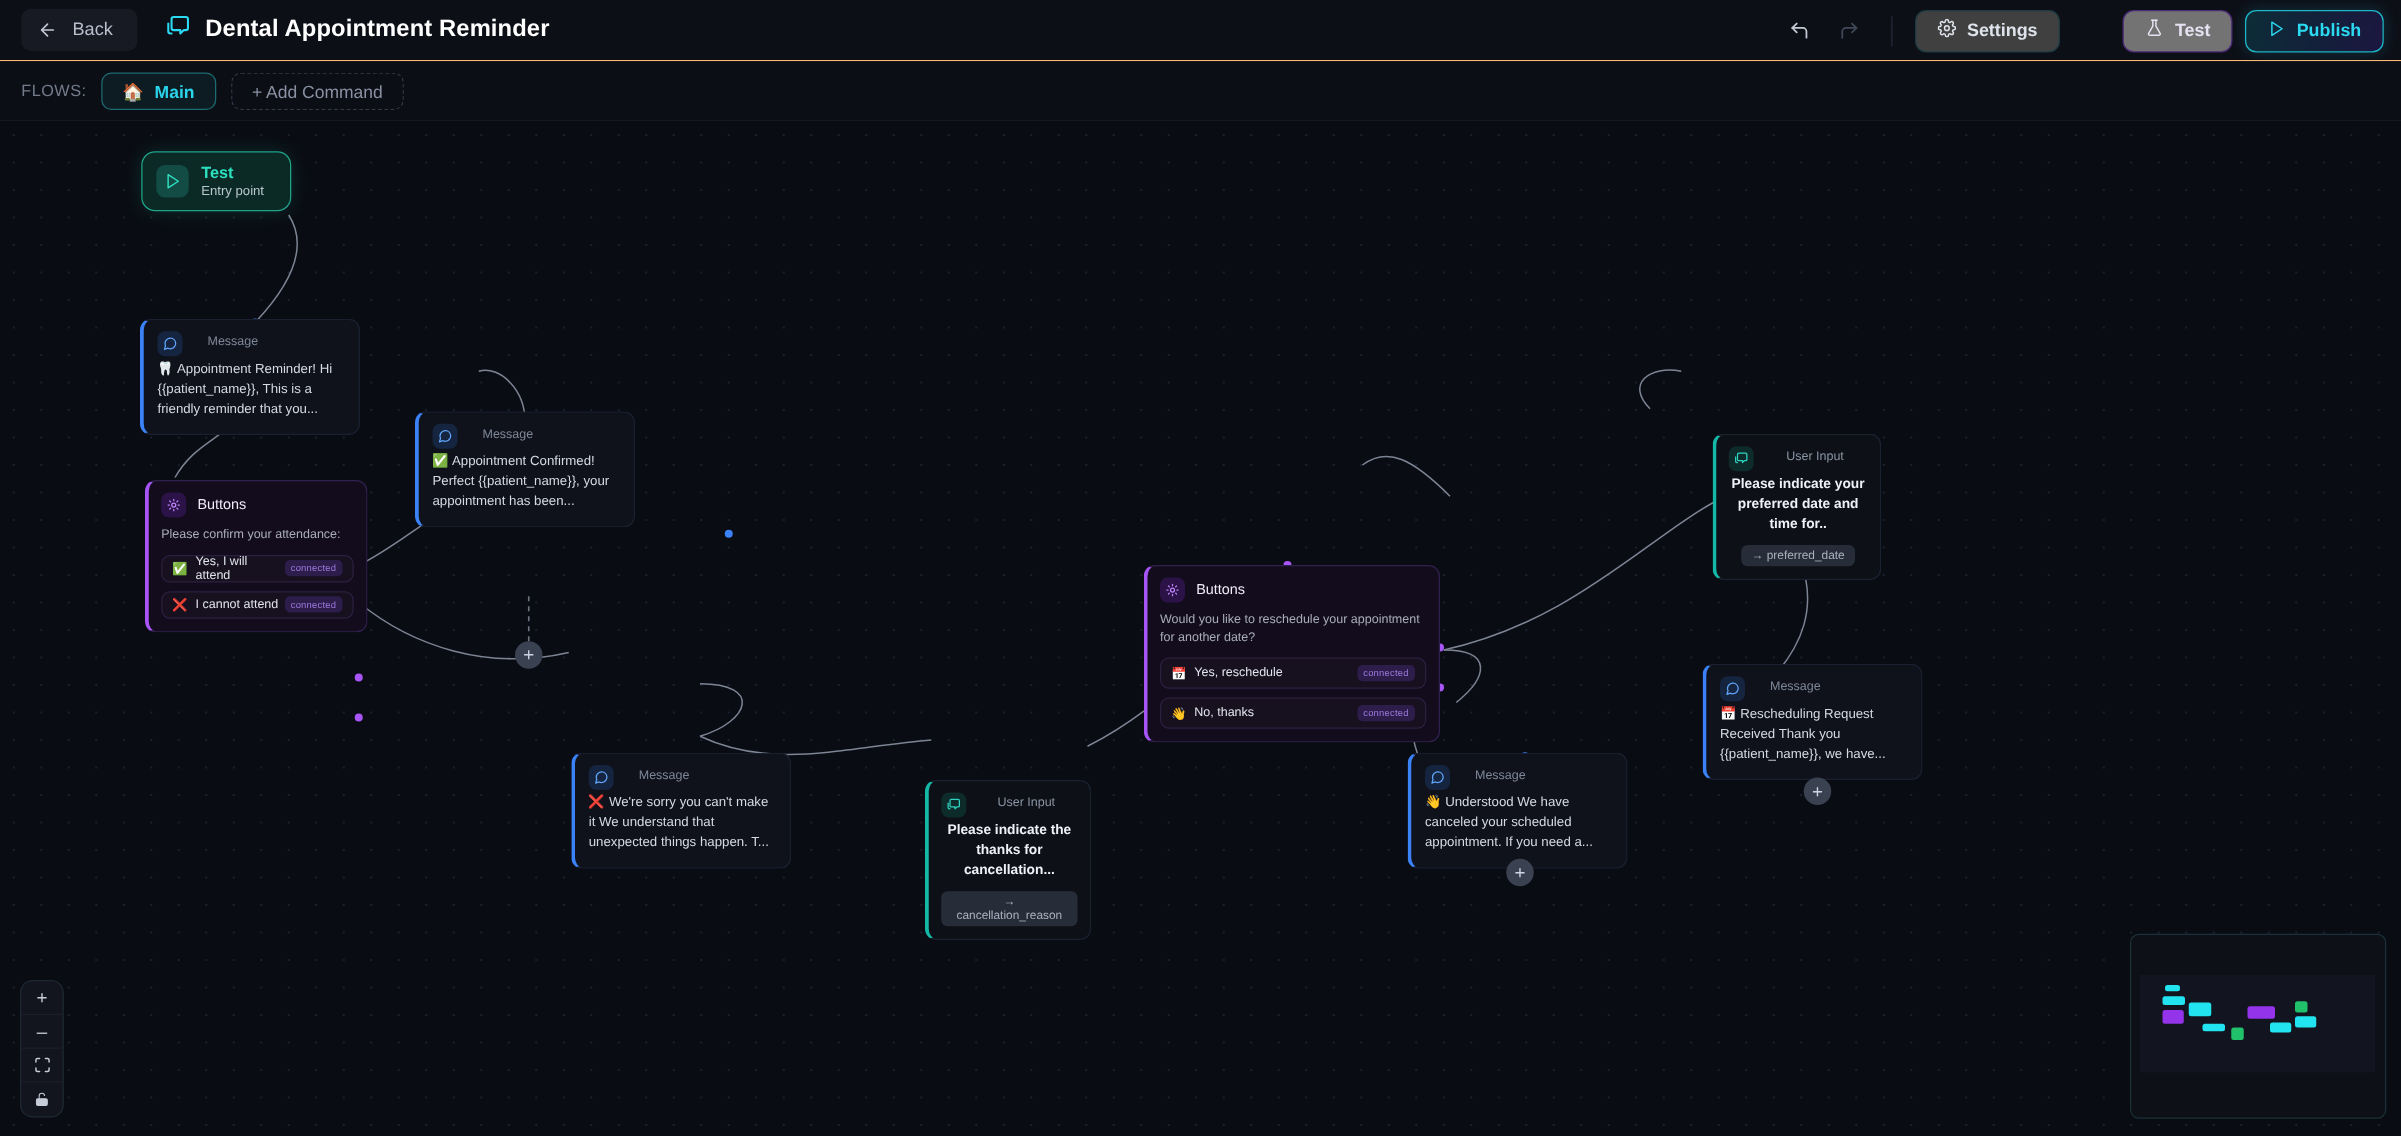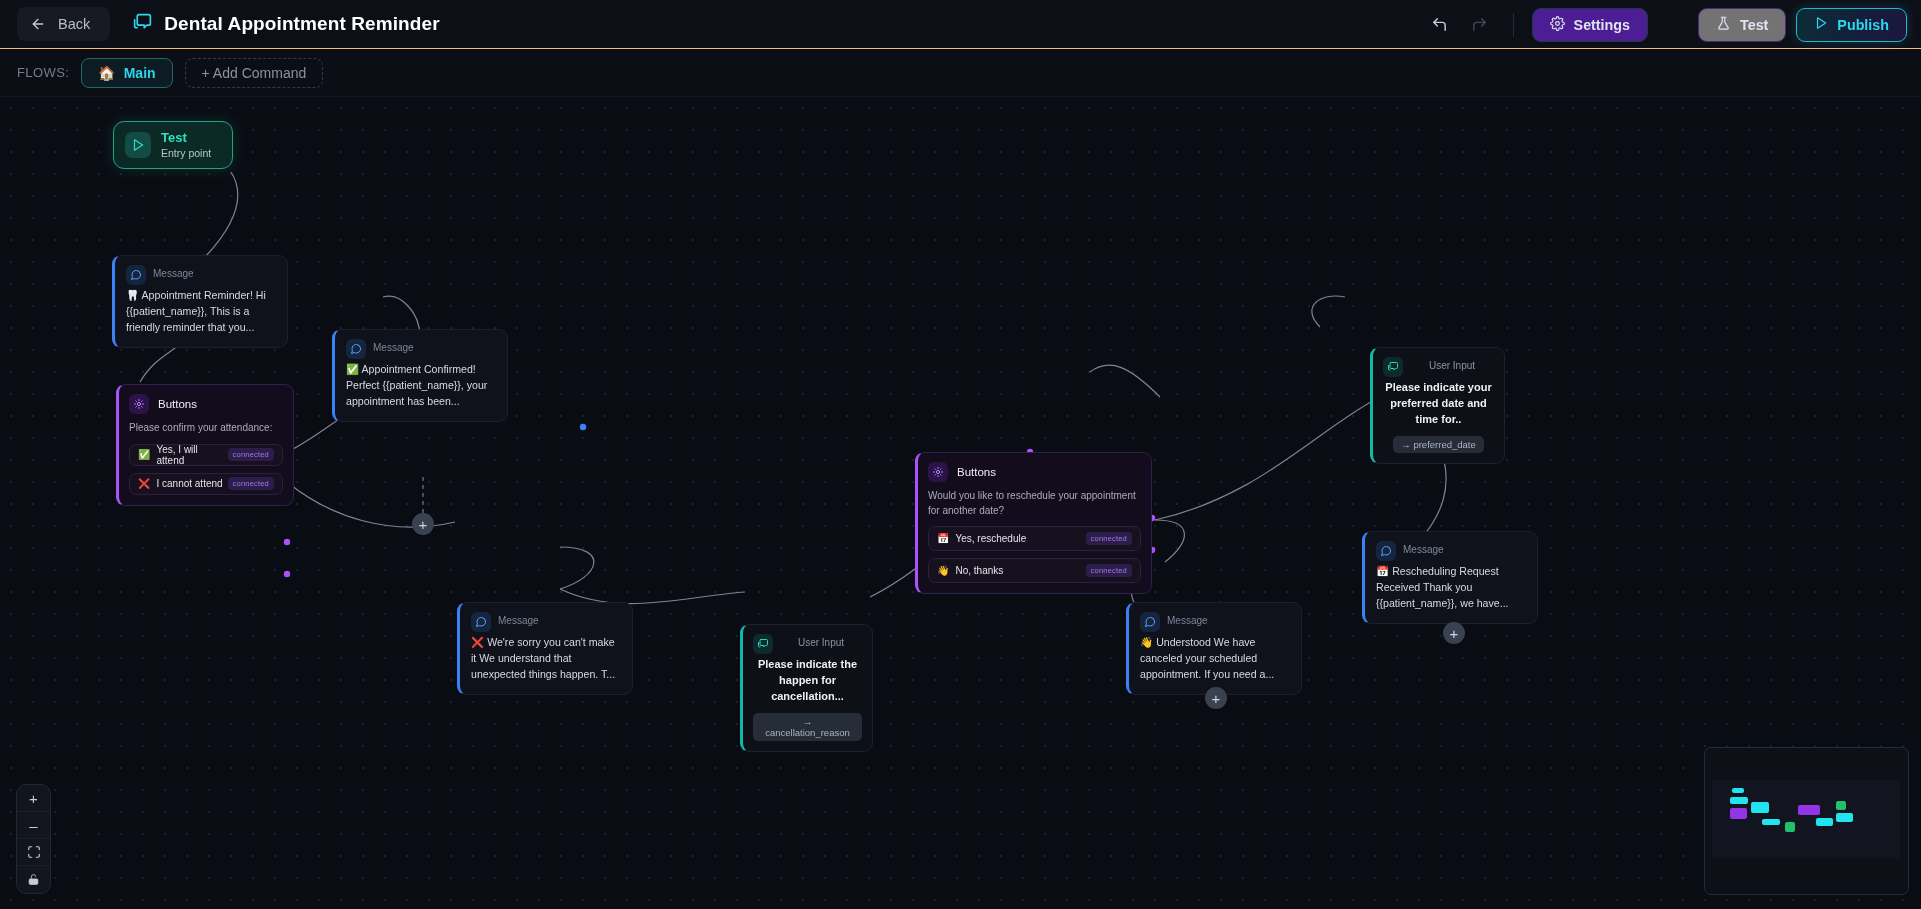"Settings" .pill-settings { background: #4c1d95 -> #404040 }
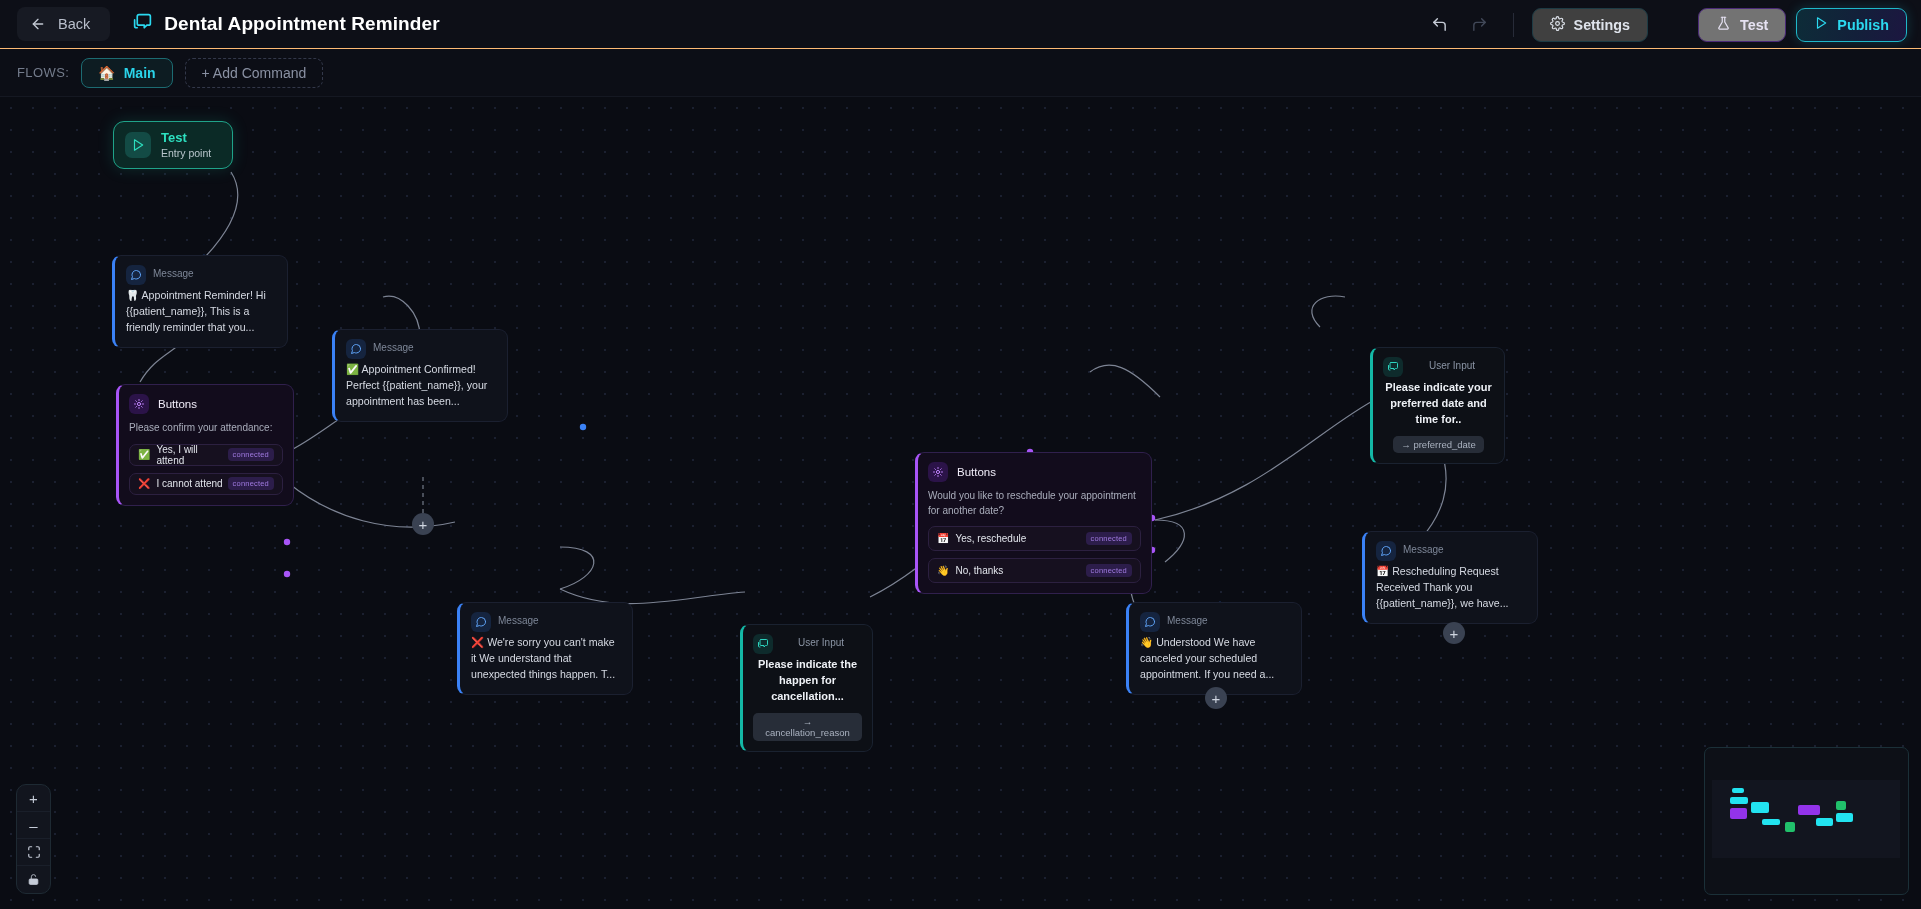"Message" .node-head { gap: 7px -> 20px }
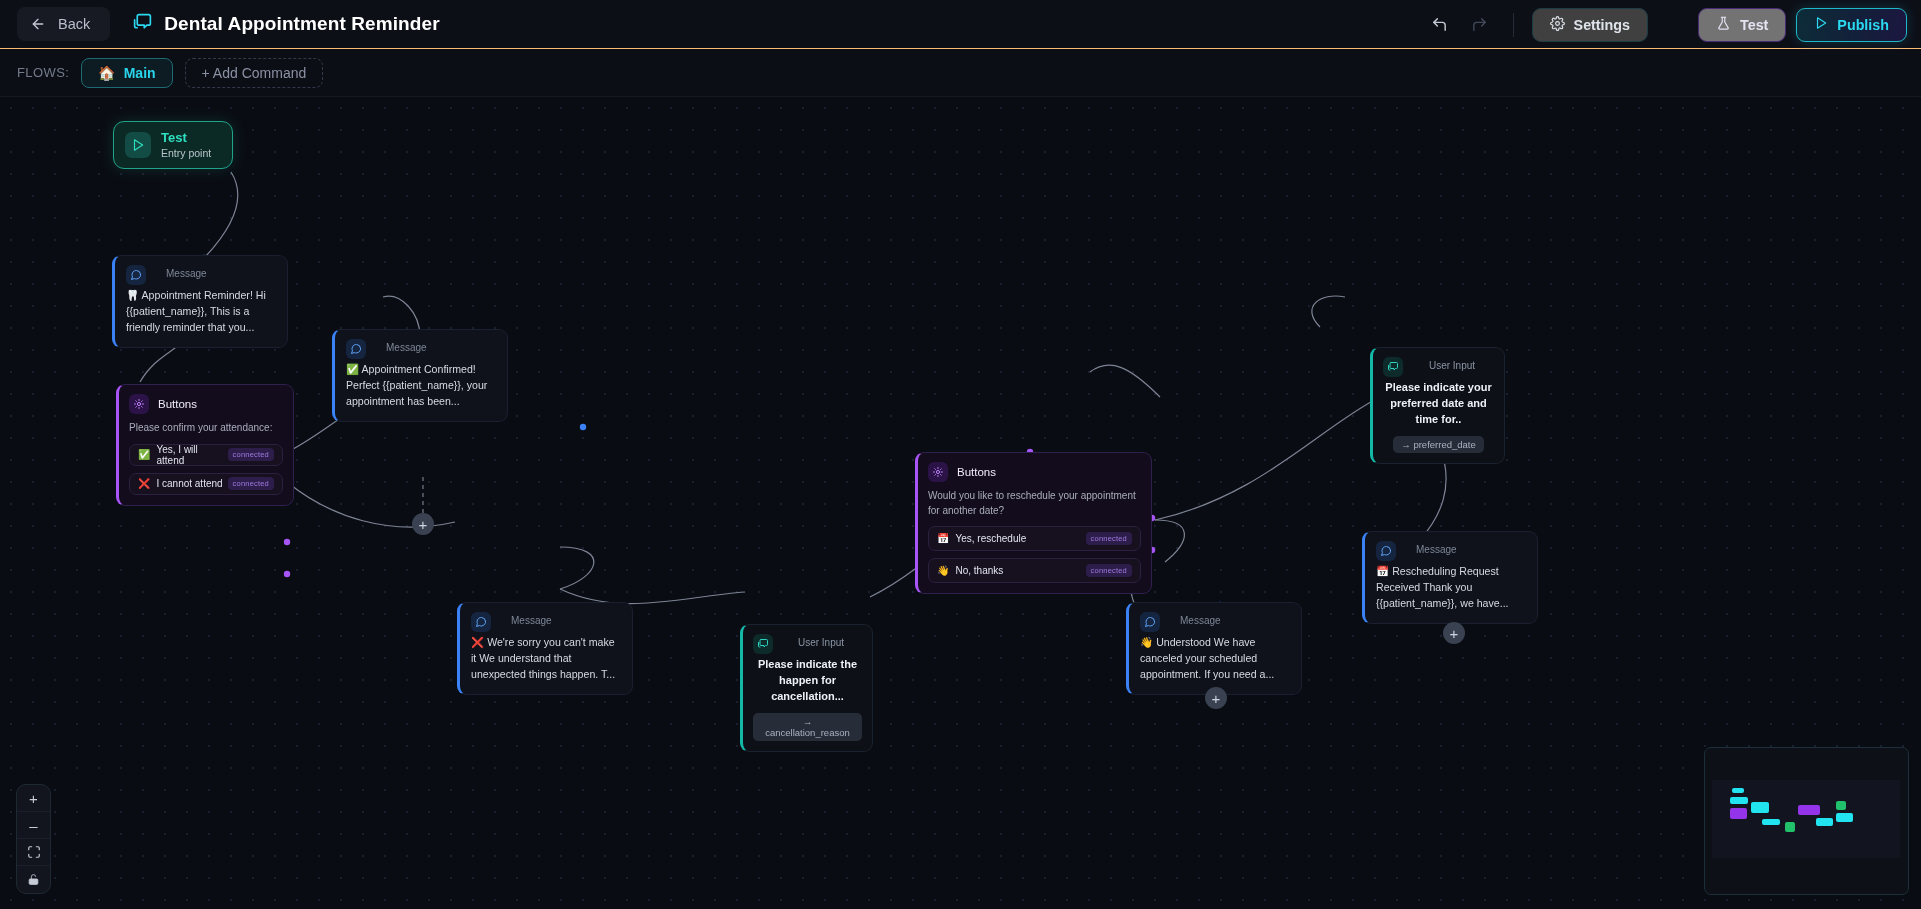"Please indicate the happen for" div.inp-prompt { text: happen -> thanks }
